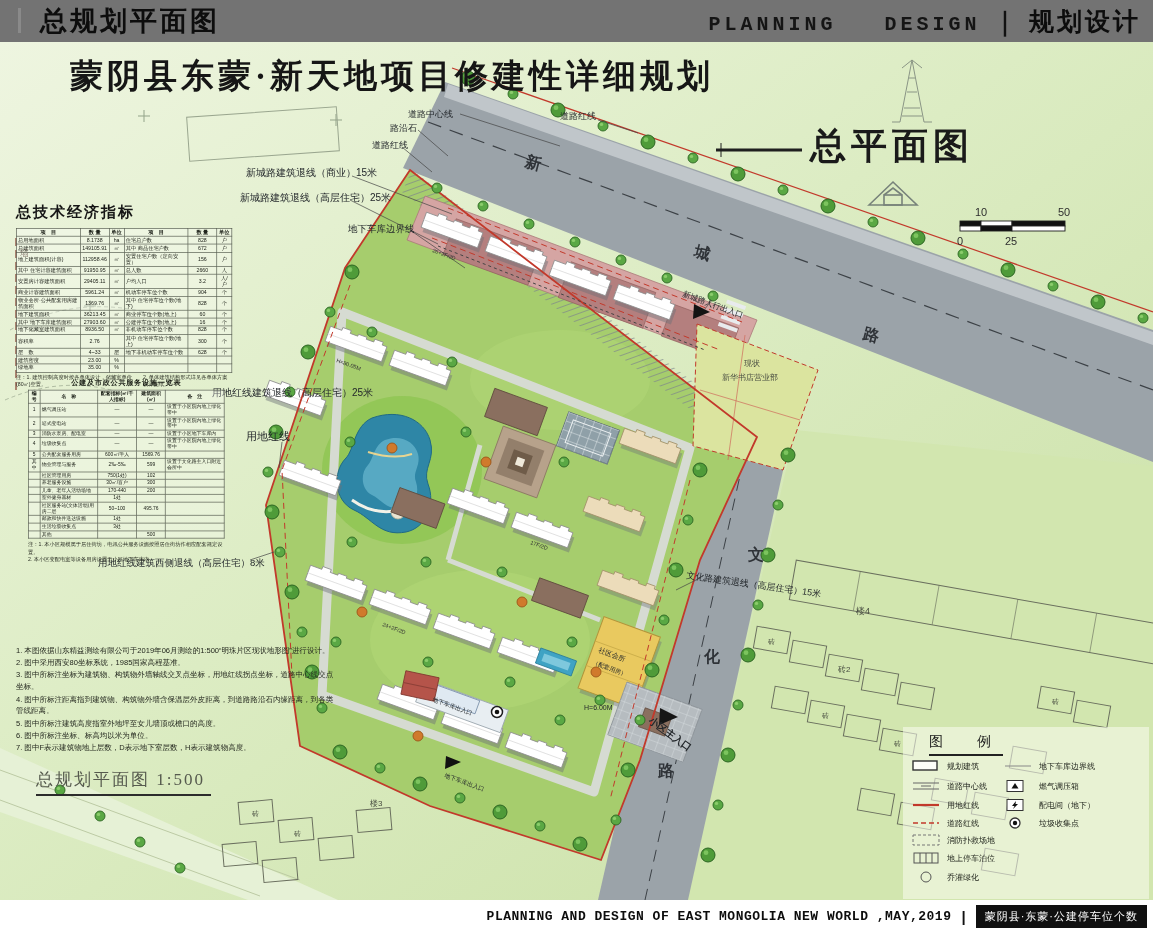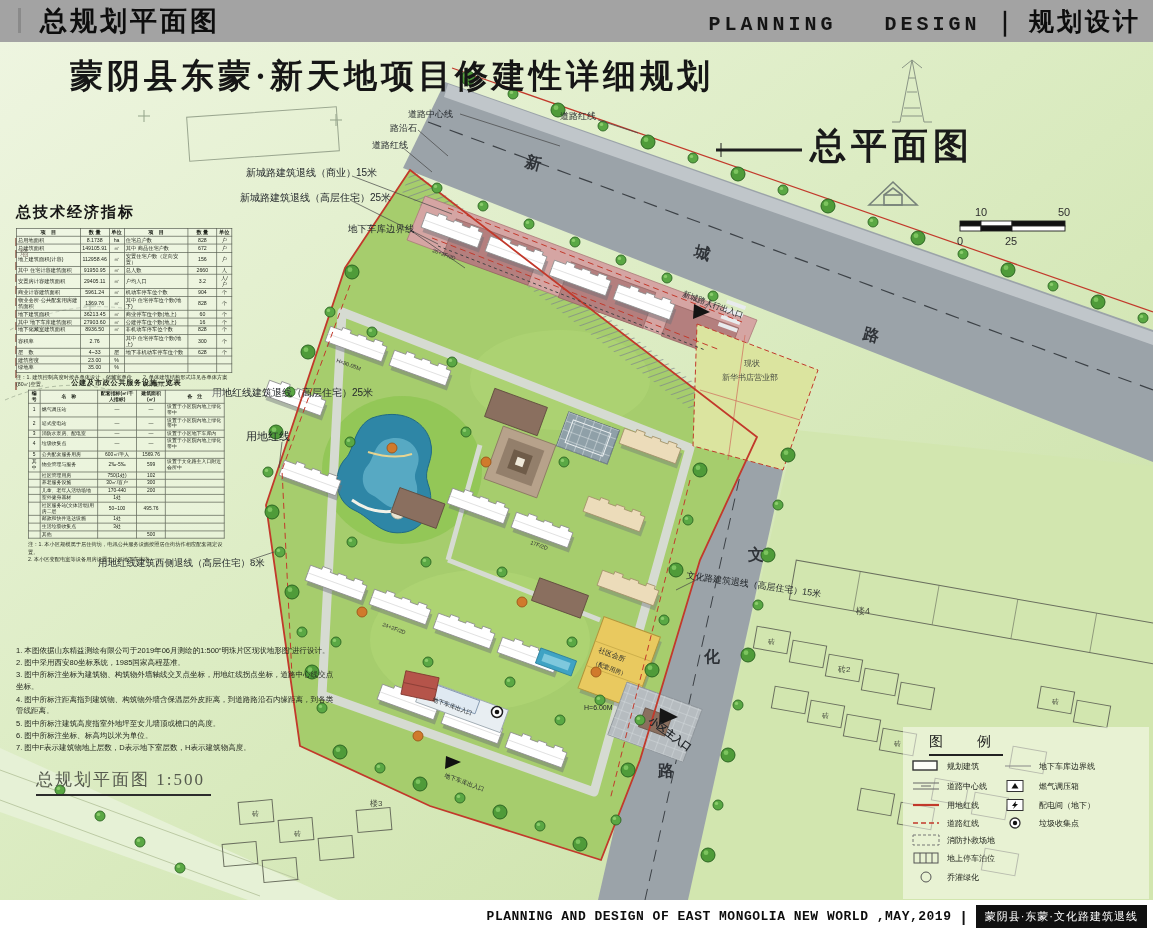"总规划平面图" .topbar { background: #a3a3a3 -> #737373 }
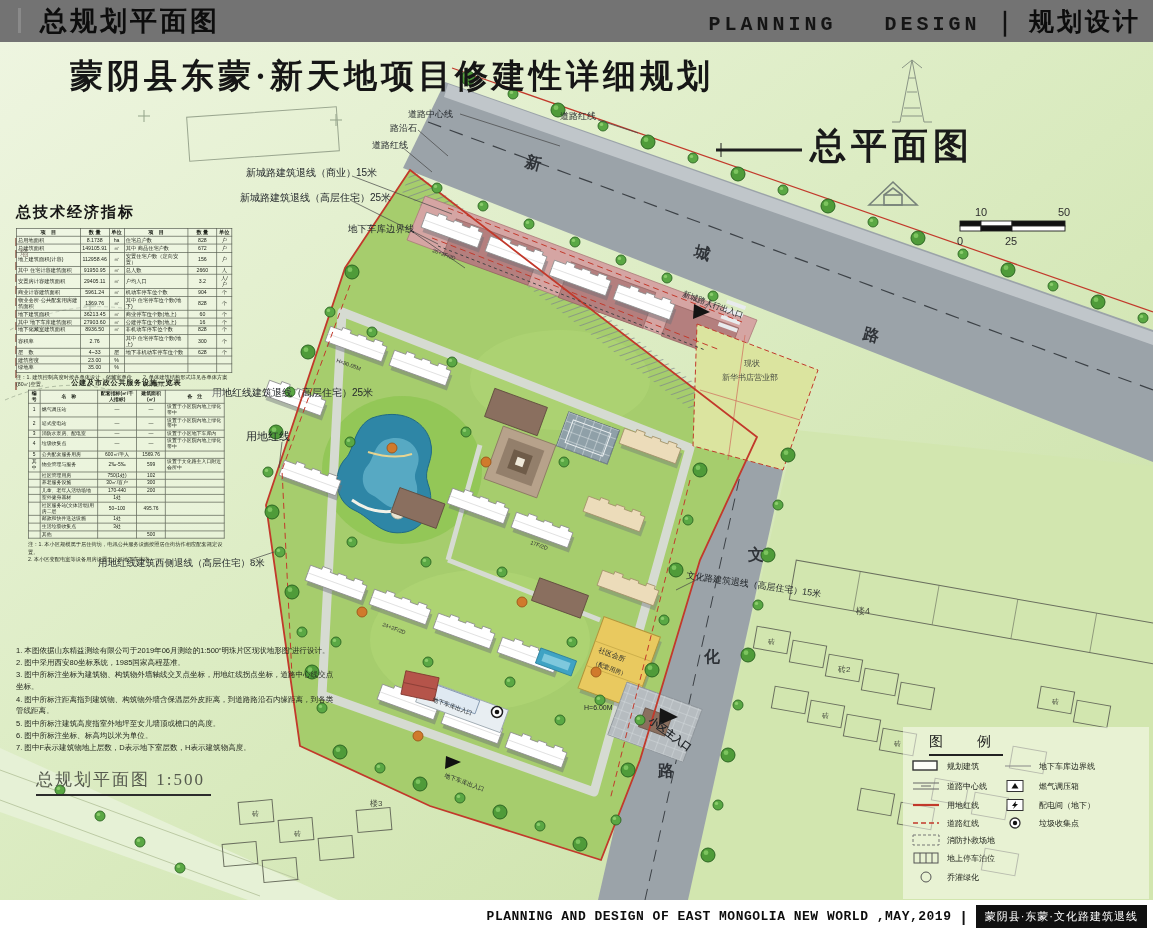"蒙阴县·东蒙·文化路建筑退线" span.badge { text: 文化路建筑退线 -> 公建停车位个数 }
